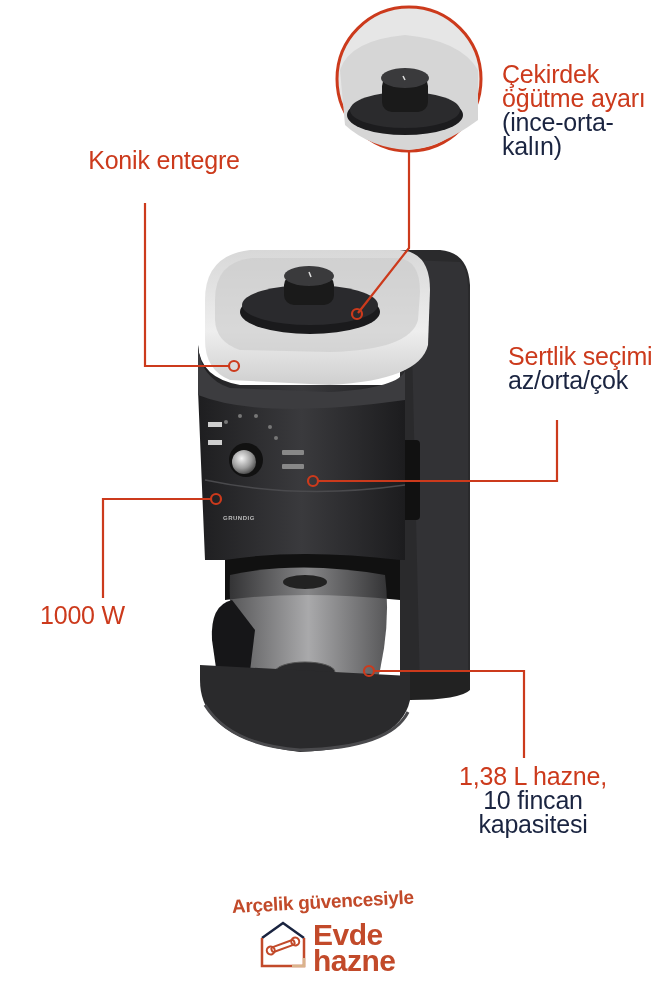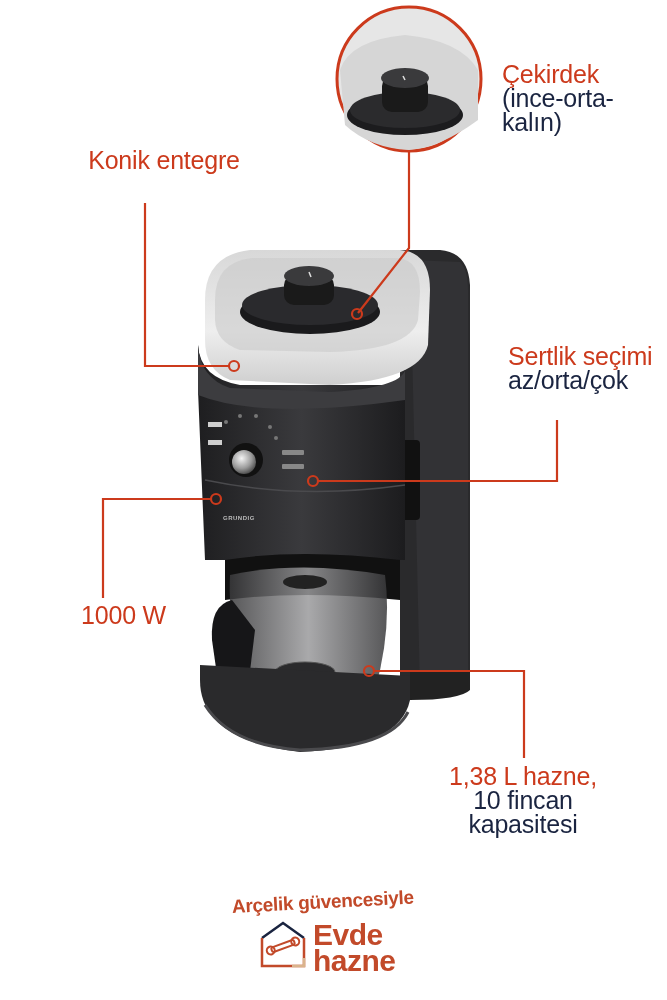"öğütme ayarı" div.red { html: none -> <div>öğütme ayarı</div> }
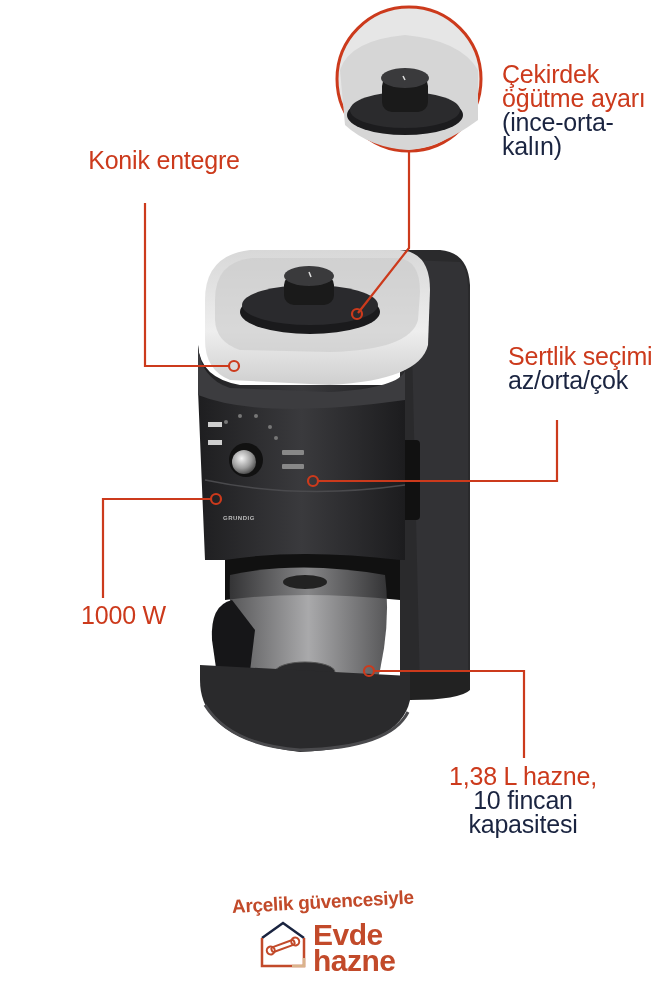"1000 W" div.lbl { text-align: right -> left }
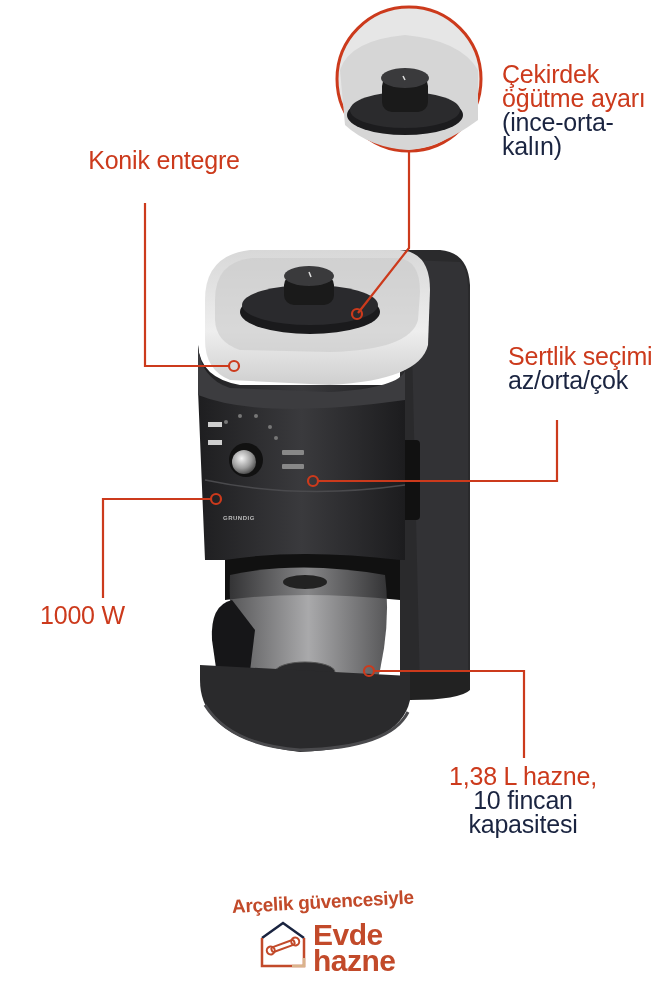"1,38 L hazne," div.lbl { left: 430px -> 440px }
